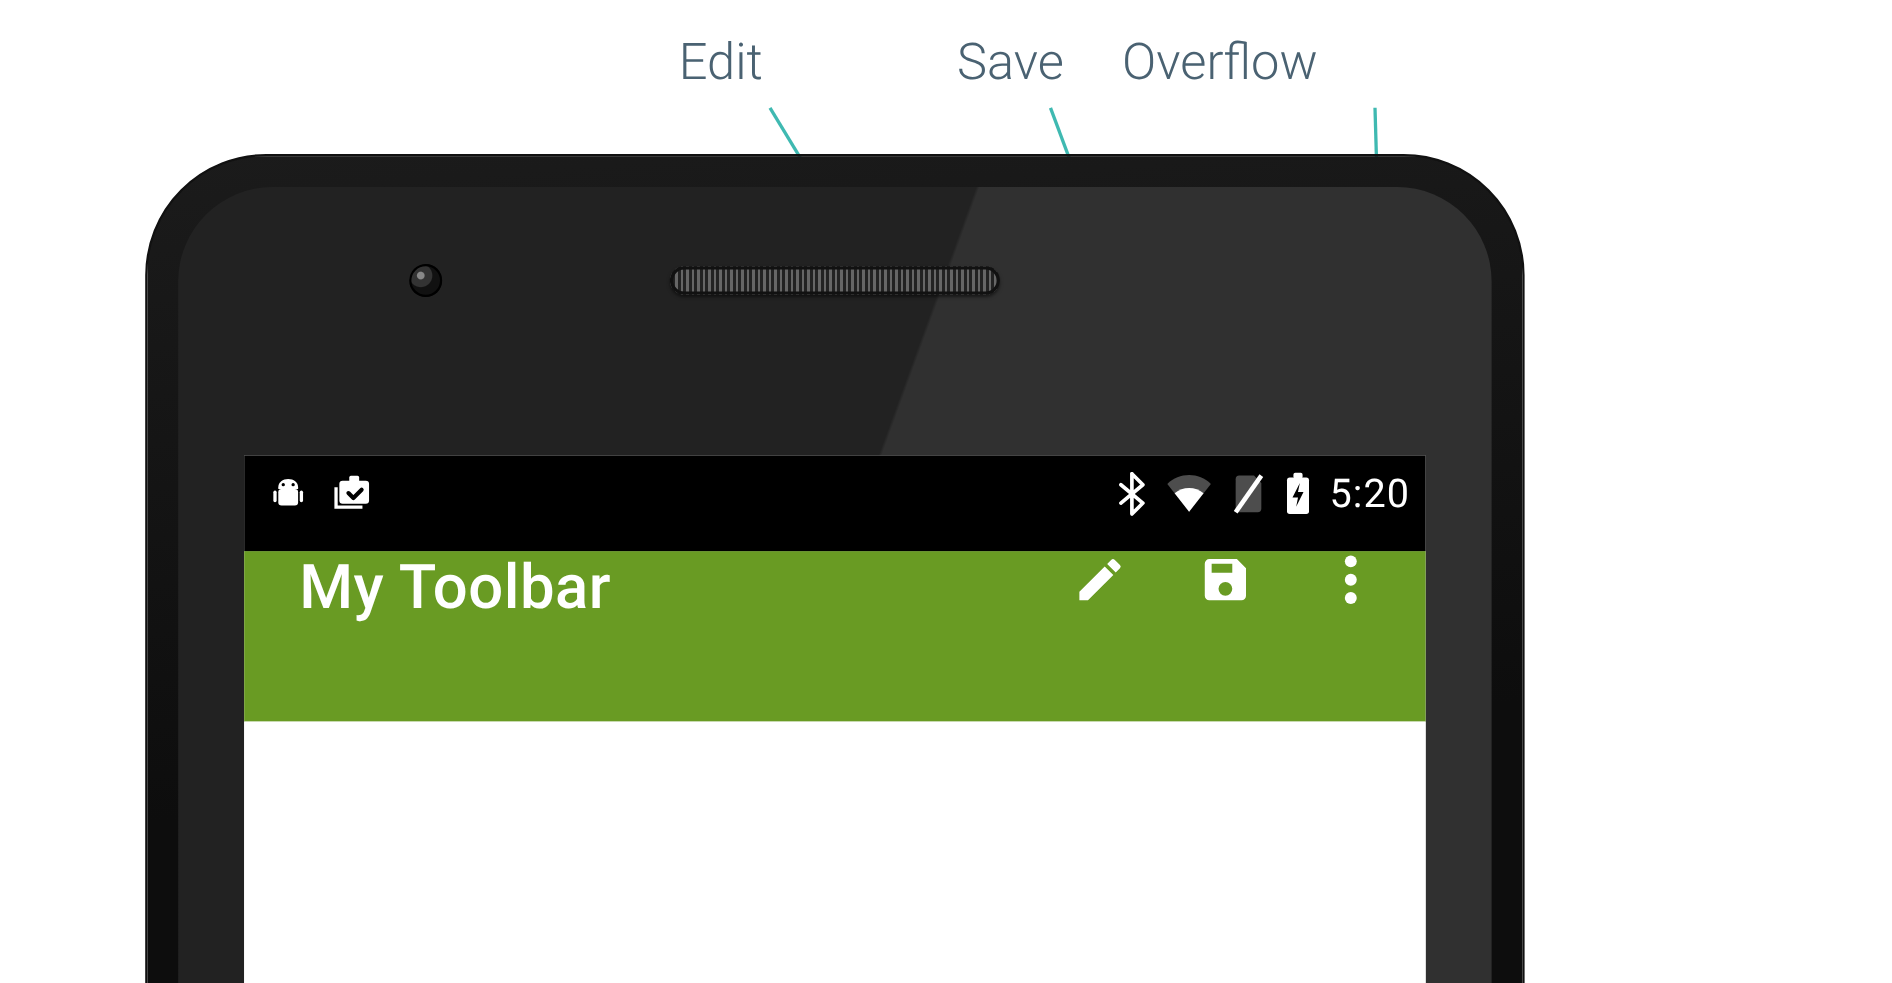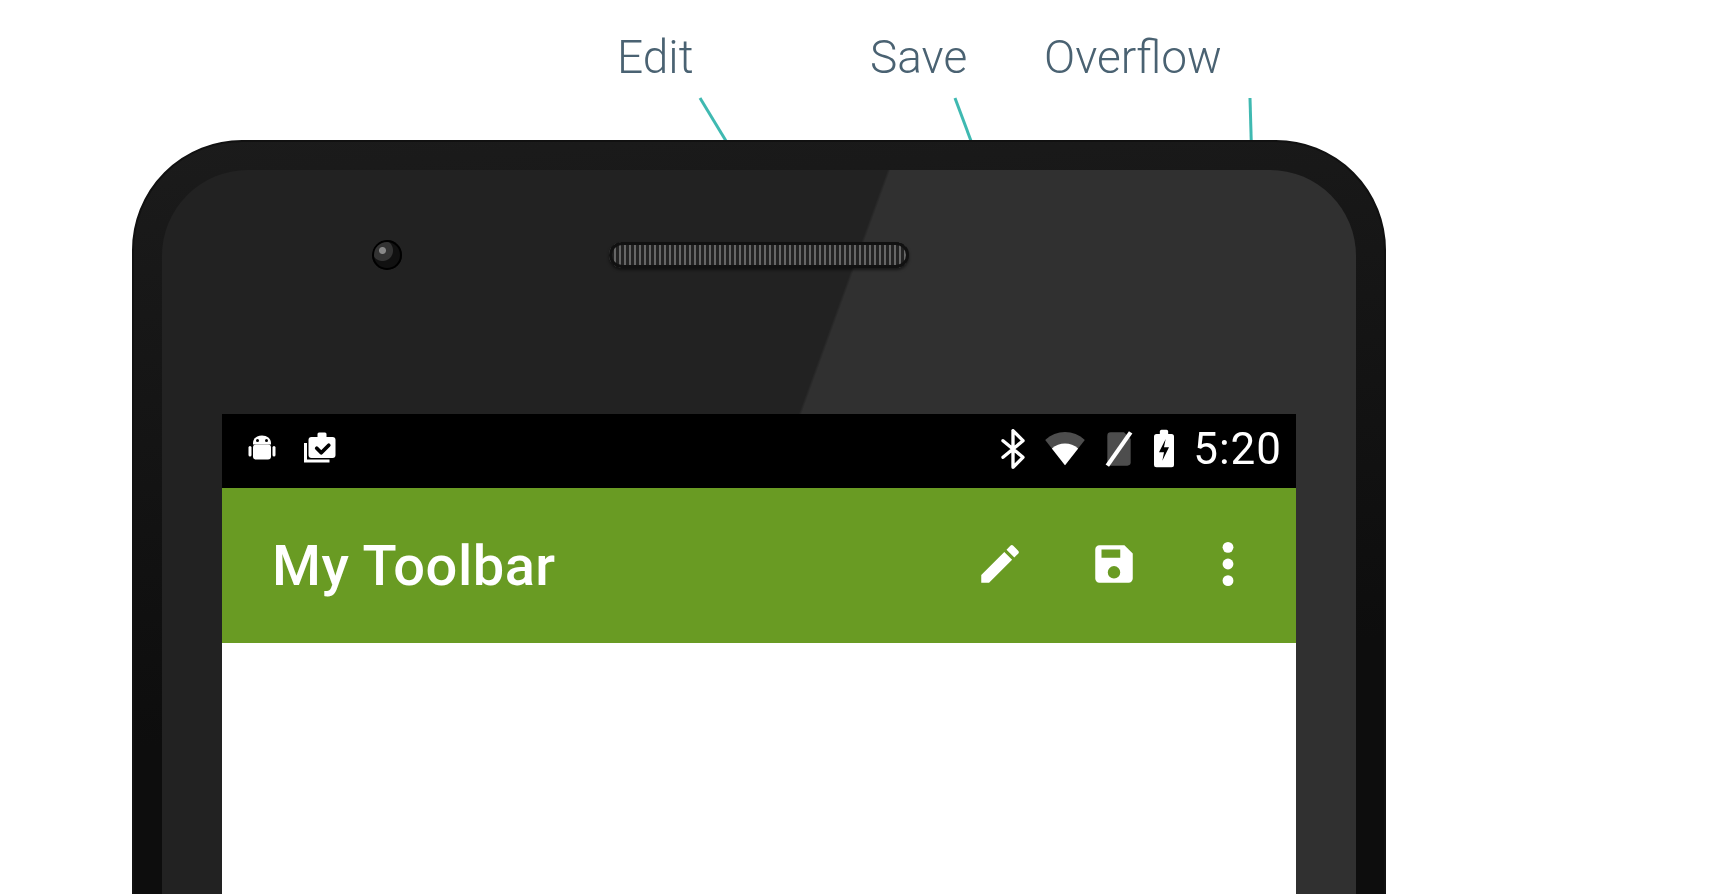"Overflow" div.label { left: 1024px -> 1000px }
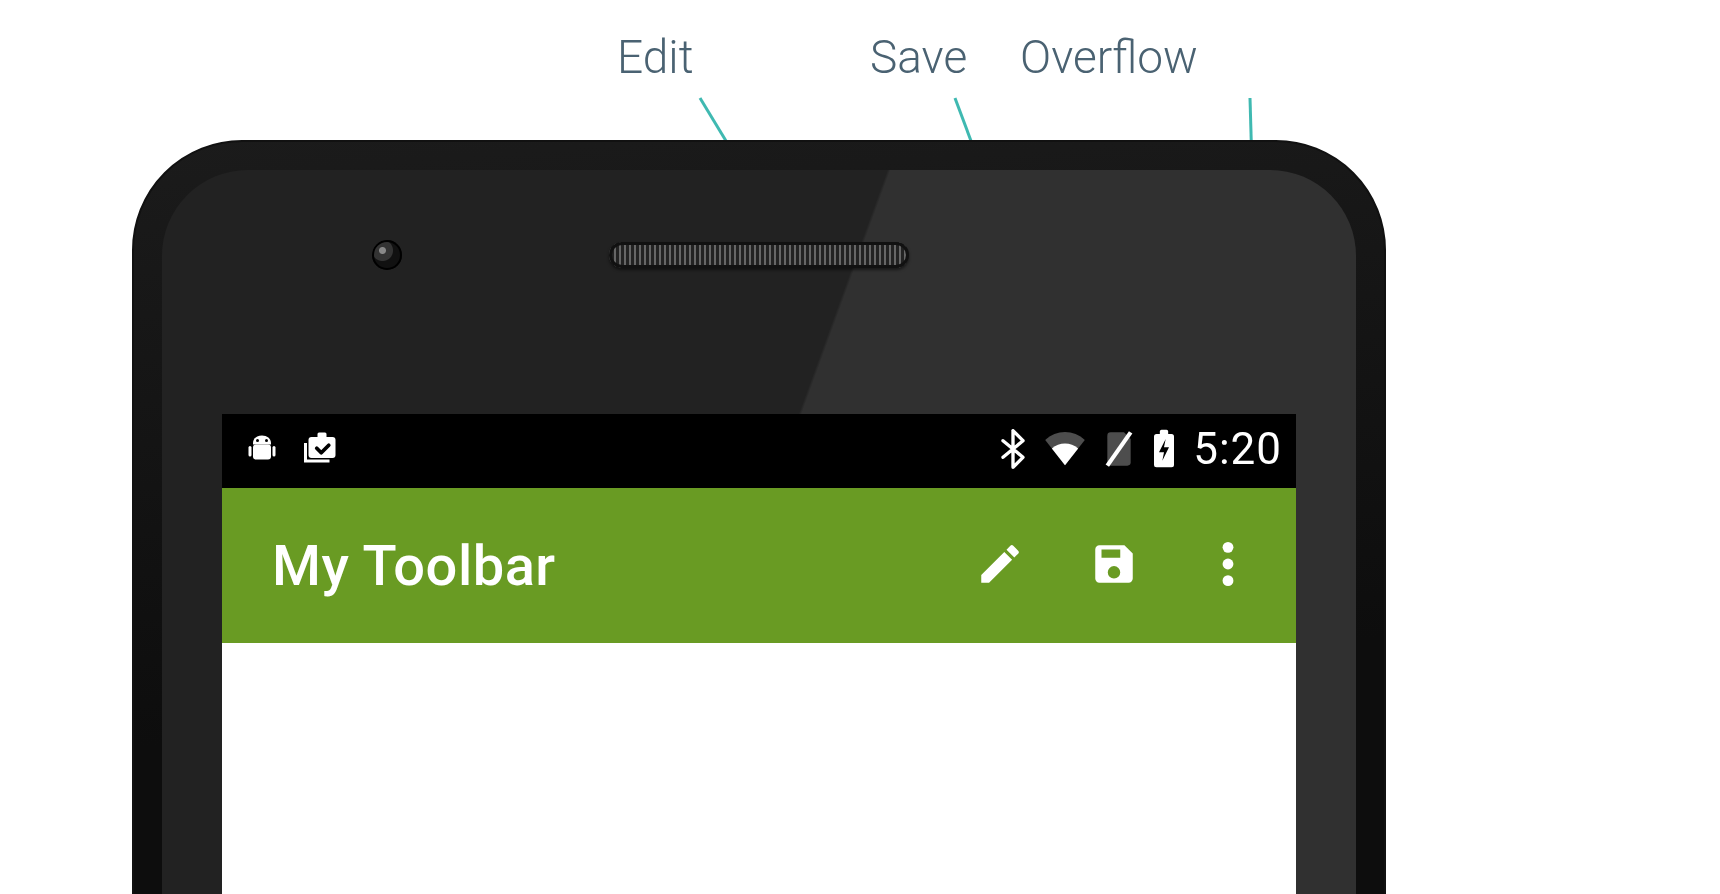"5:20" .statusbar { font-size: 44px -> 36px; padding: 0 14px 4px 22px -> 0 14px 17px 22px }
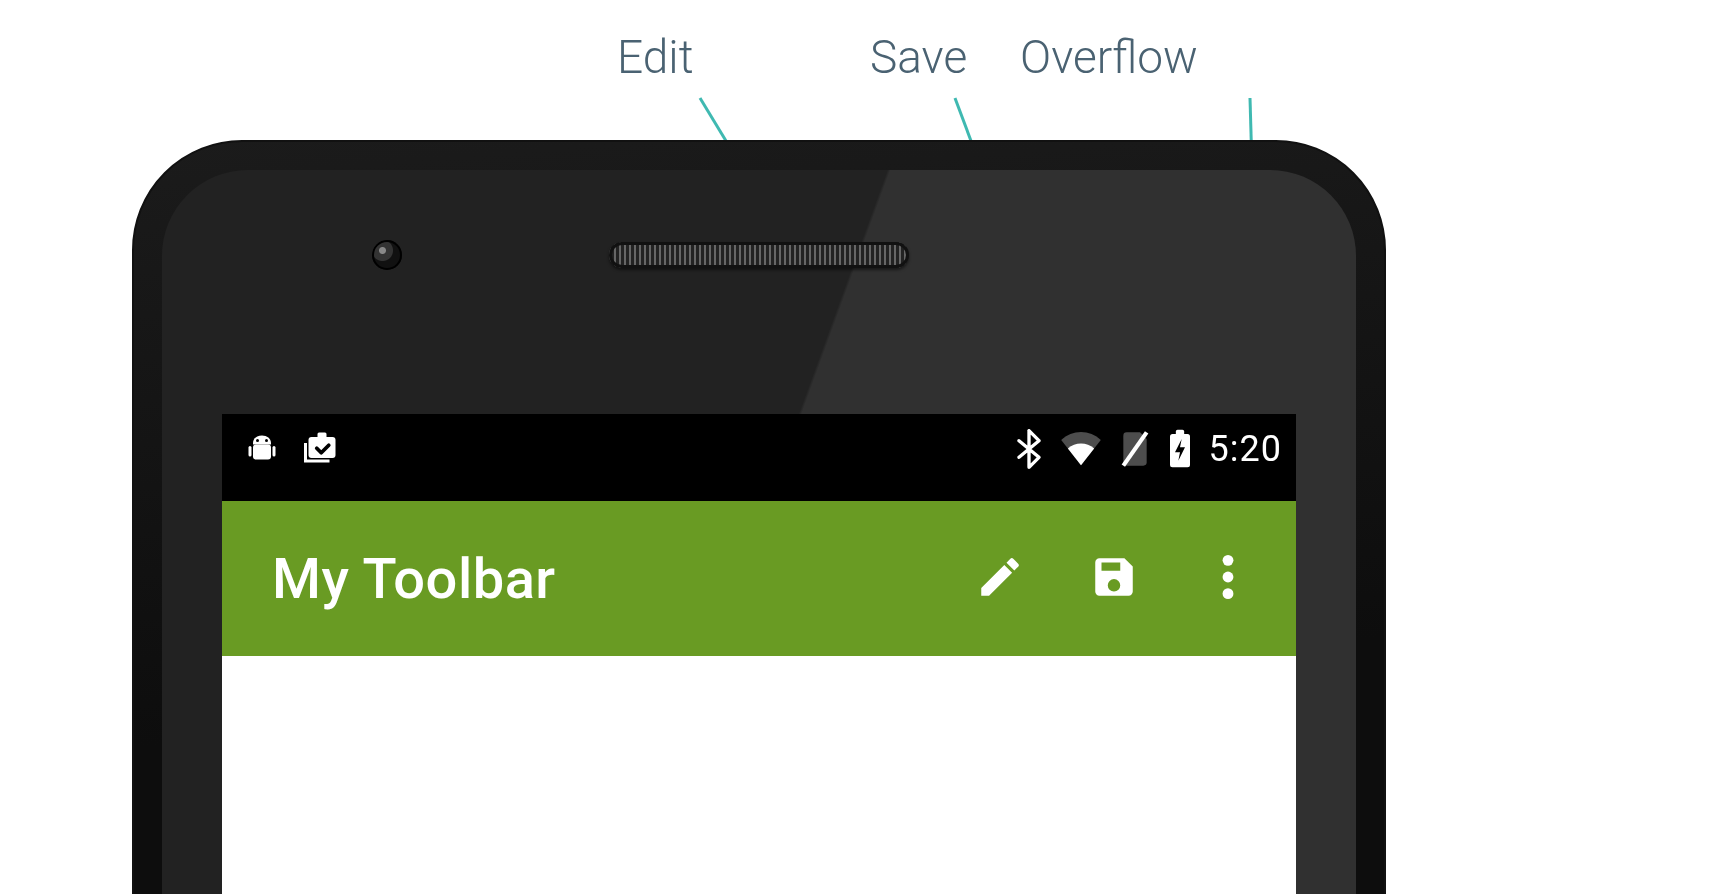"My Toolbar" .toolbar { align-items: center -> flex-start }
